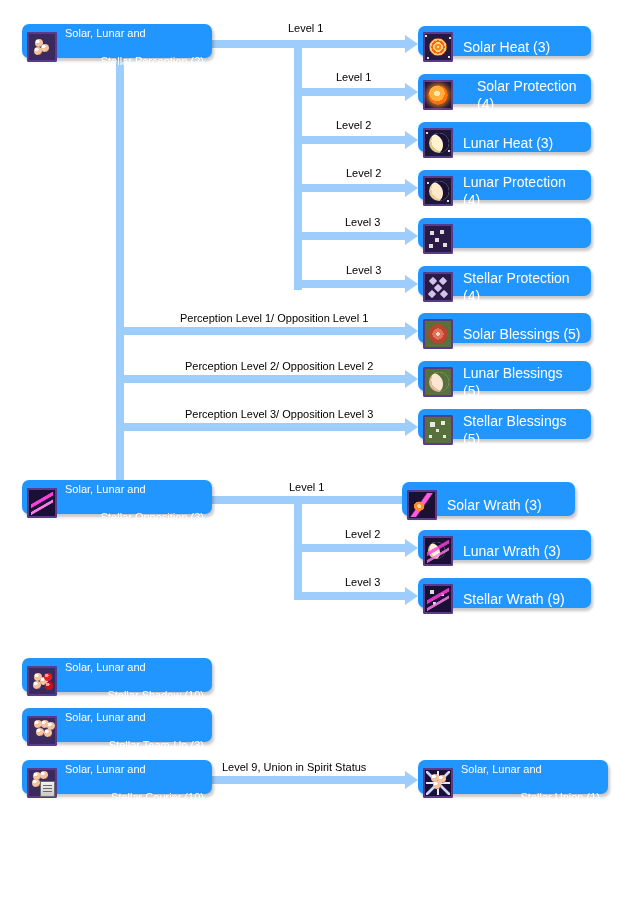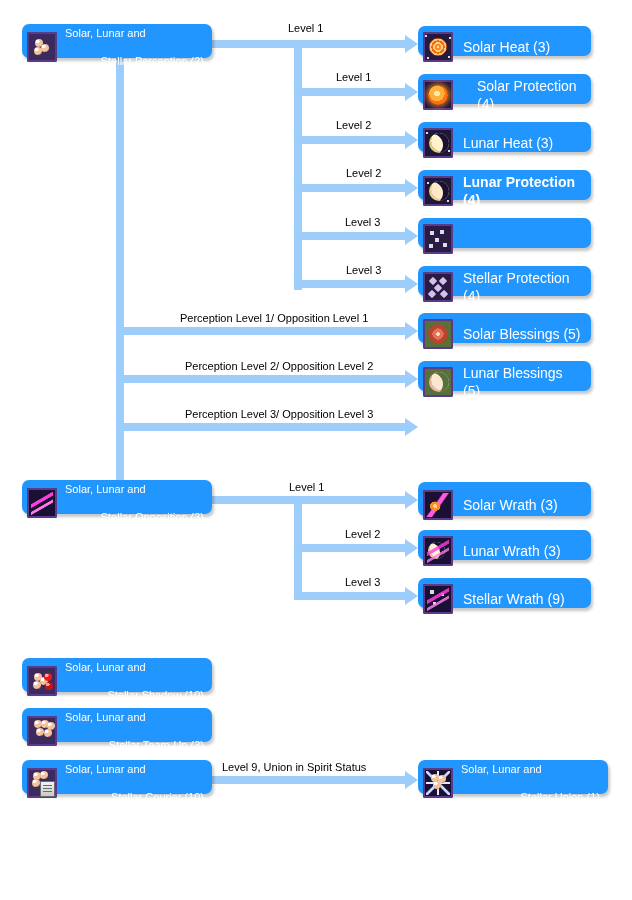"Lunar Protection (4)" div.node { font-weight: bold -> none }
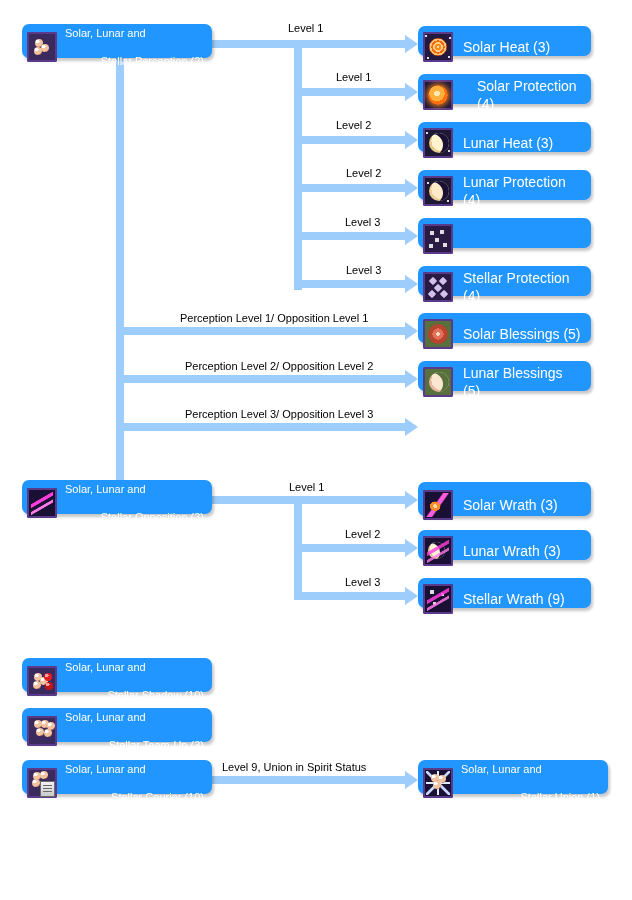"Stellar Blessings (5)" div.node { html: none -> <div> <span> <span> <span></span> <span></span> <span></span> <span></span> <span></span> <span></span> </span> </span> <span>Stellar Blessings (5)</span> </div> }
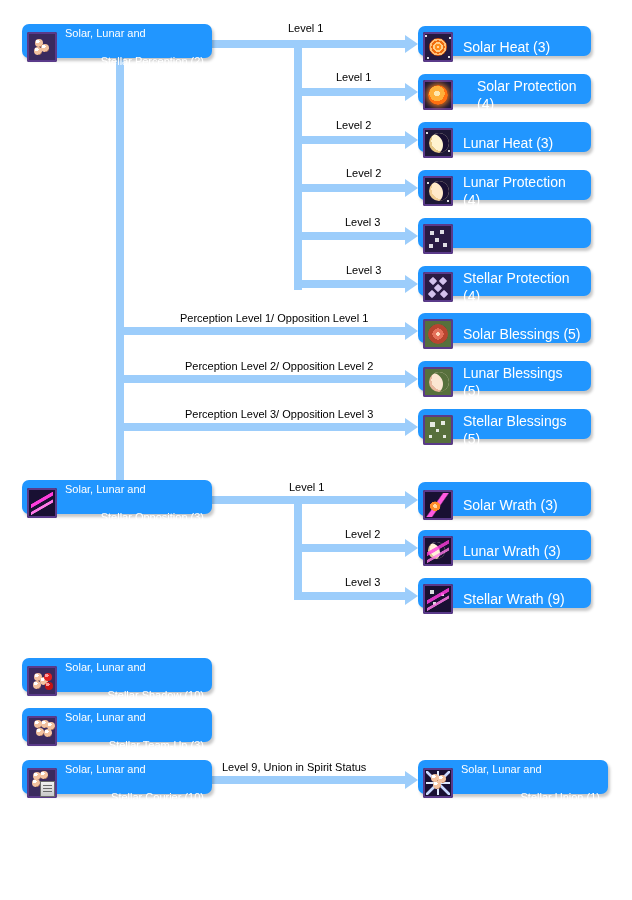"Solar Wrath (3)" div.node { left: 418px -> 402px }
